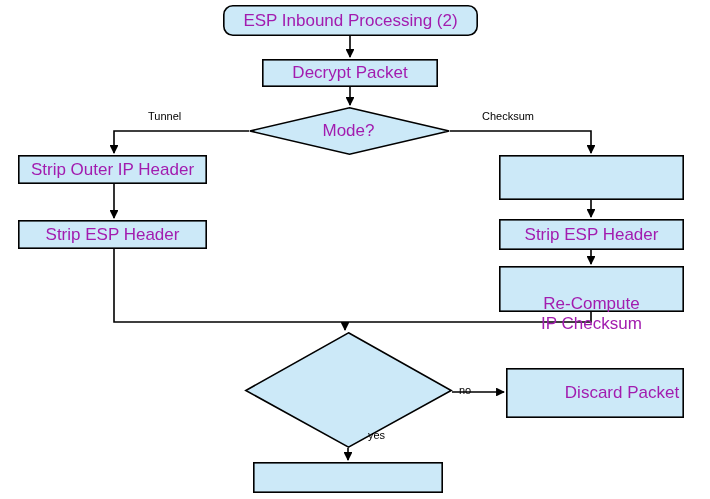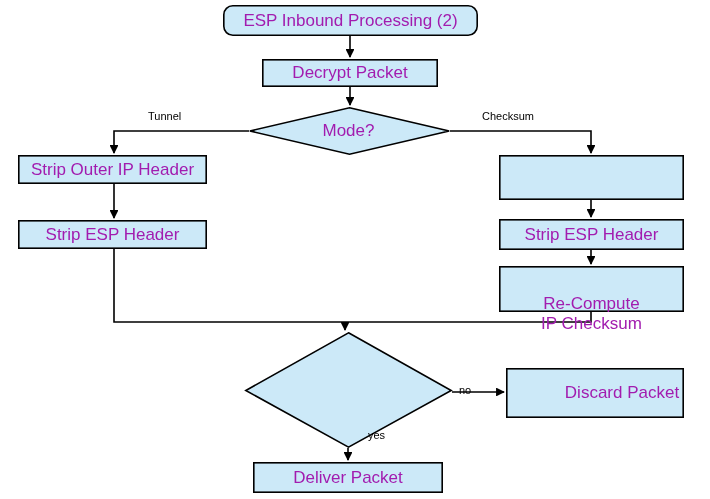"Deliver Packet" div.node-label { html: <div>Deliver Packet</div> -> none }
